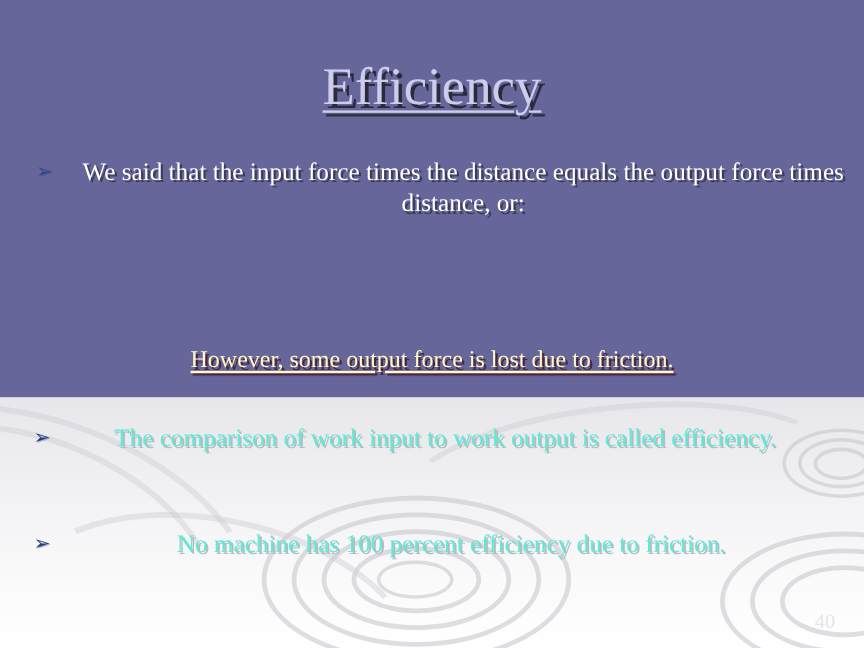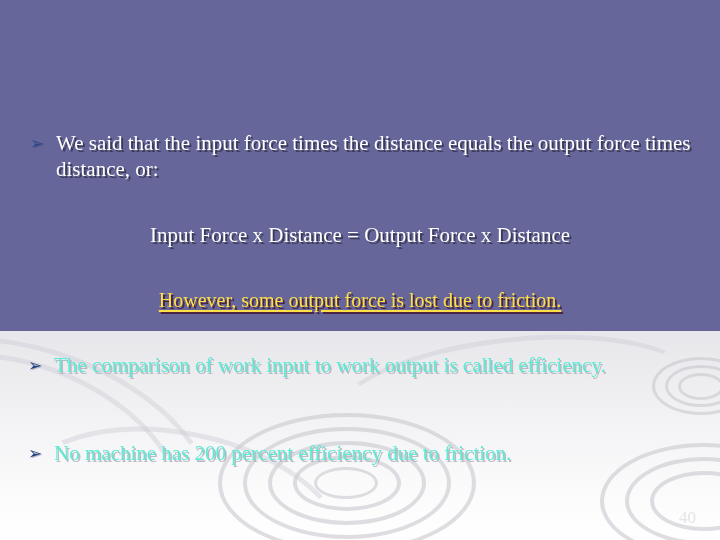"Efficiency" div.title { html: none -> <div>Efficiency</div> }
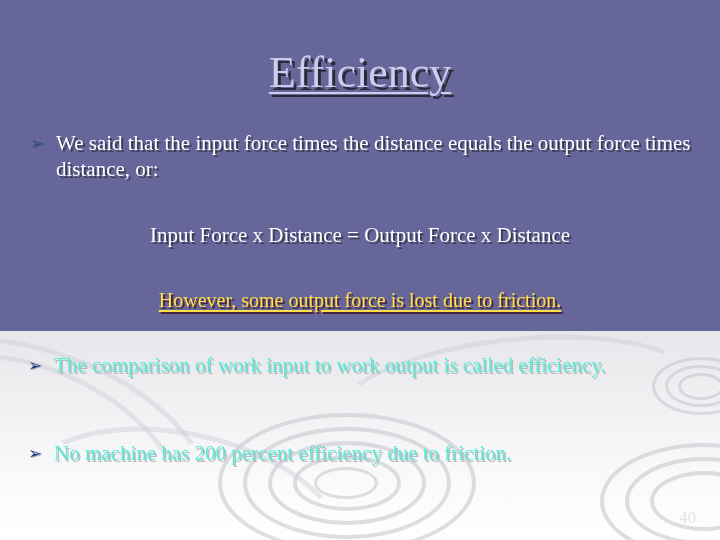"We said that the input" .bullet-text { text-align: none -> center }
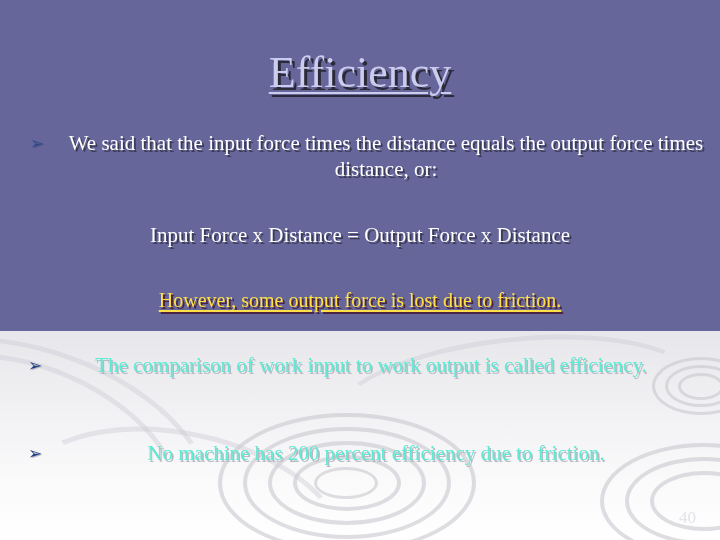"Input Force x Distance =" div.equation { html: <div>Input Force x Distance = Output Force x Distance</div> -> none }
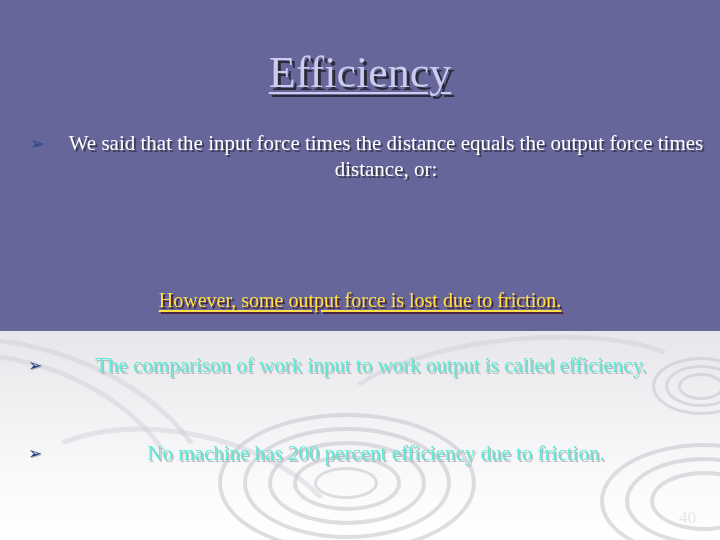"However, some output force is" .note { color: #fde047 -> #fef9c3 }
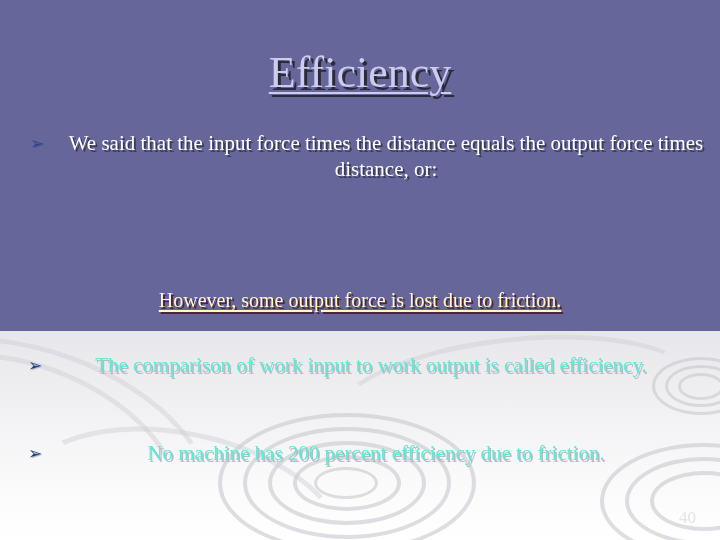"No machine has 200 percent" span.bullet-text { text: 200 -> 100 }
